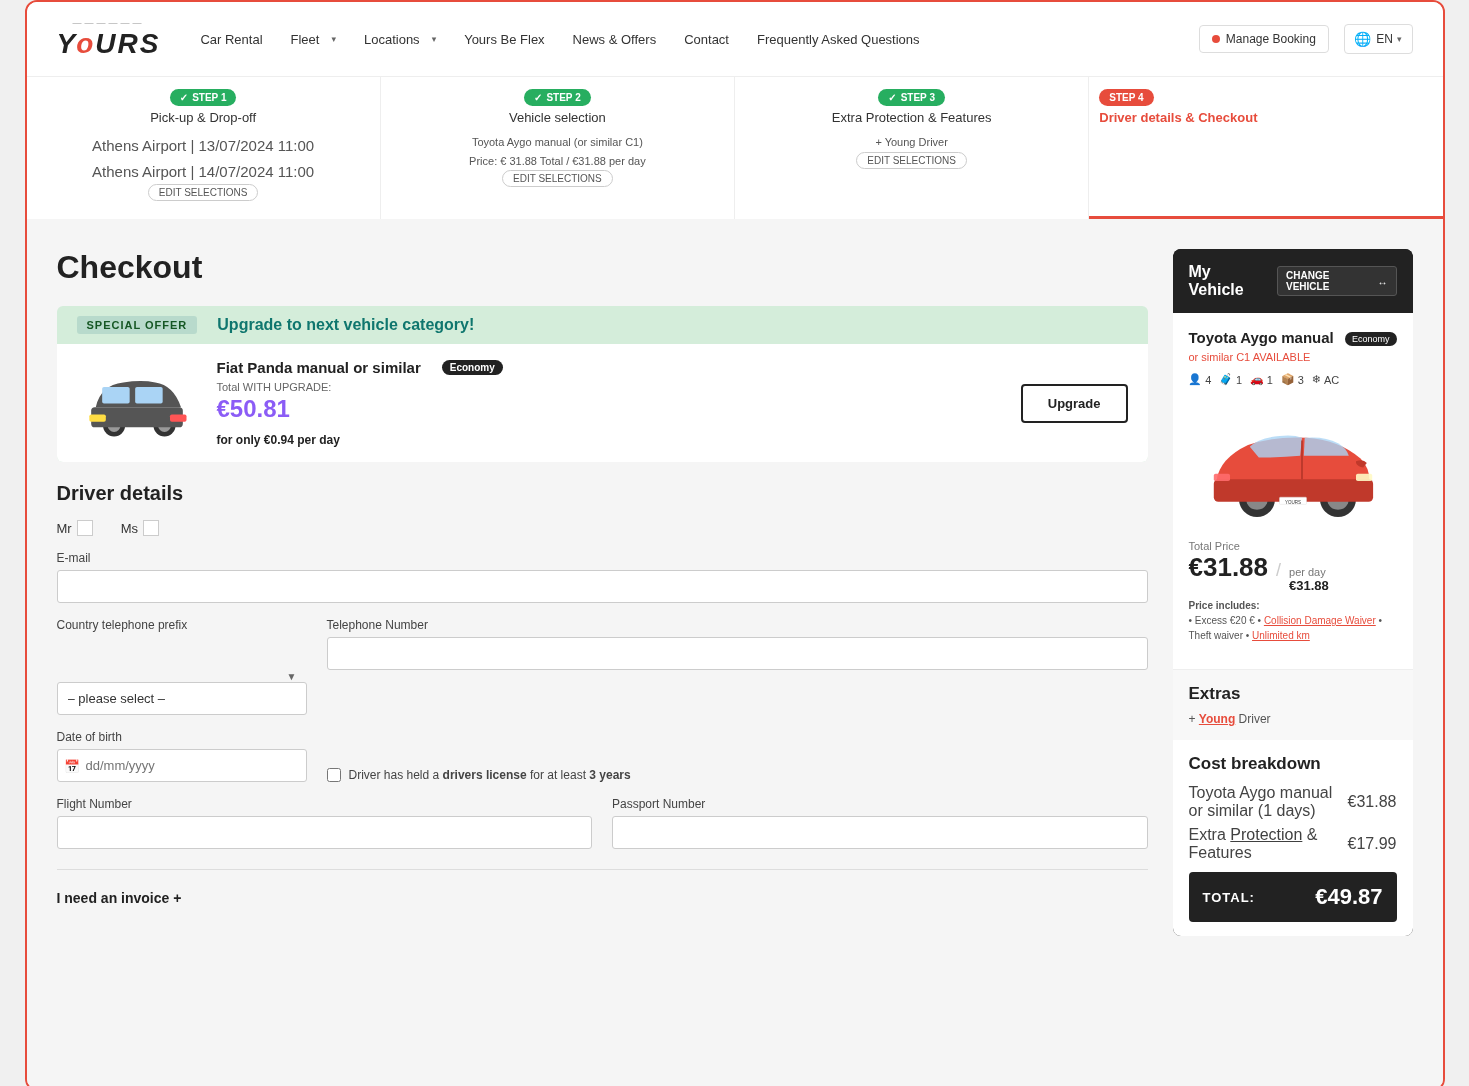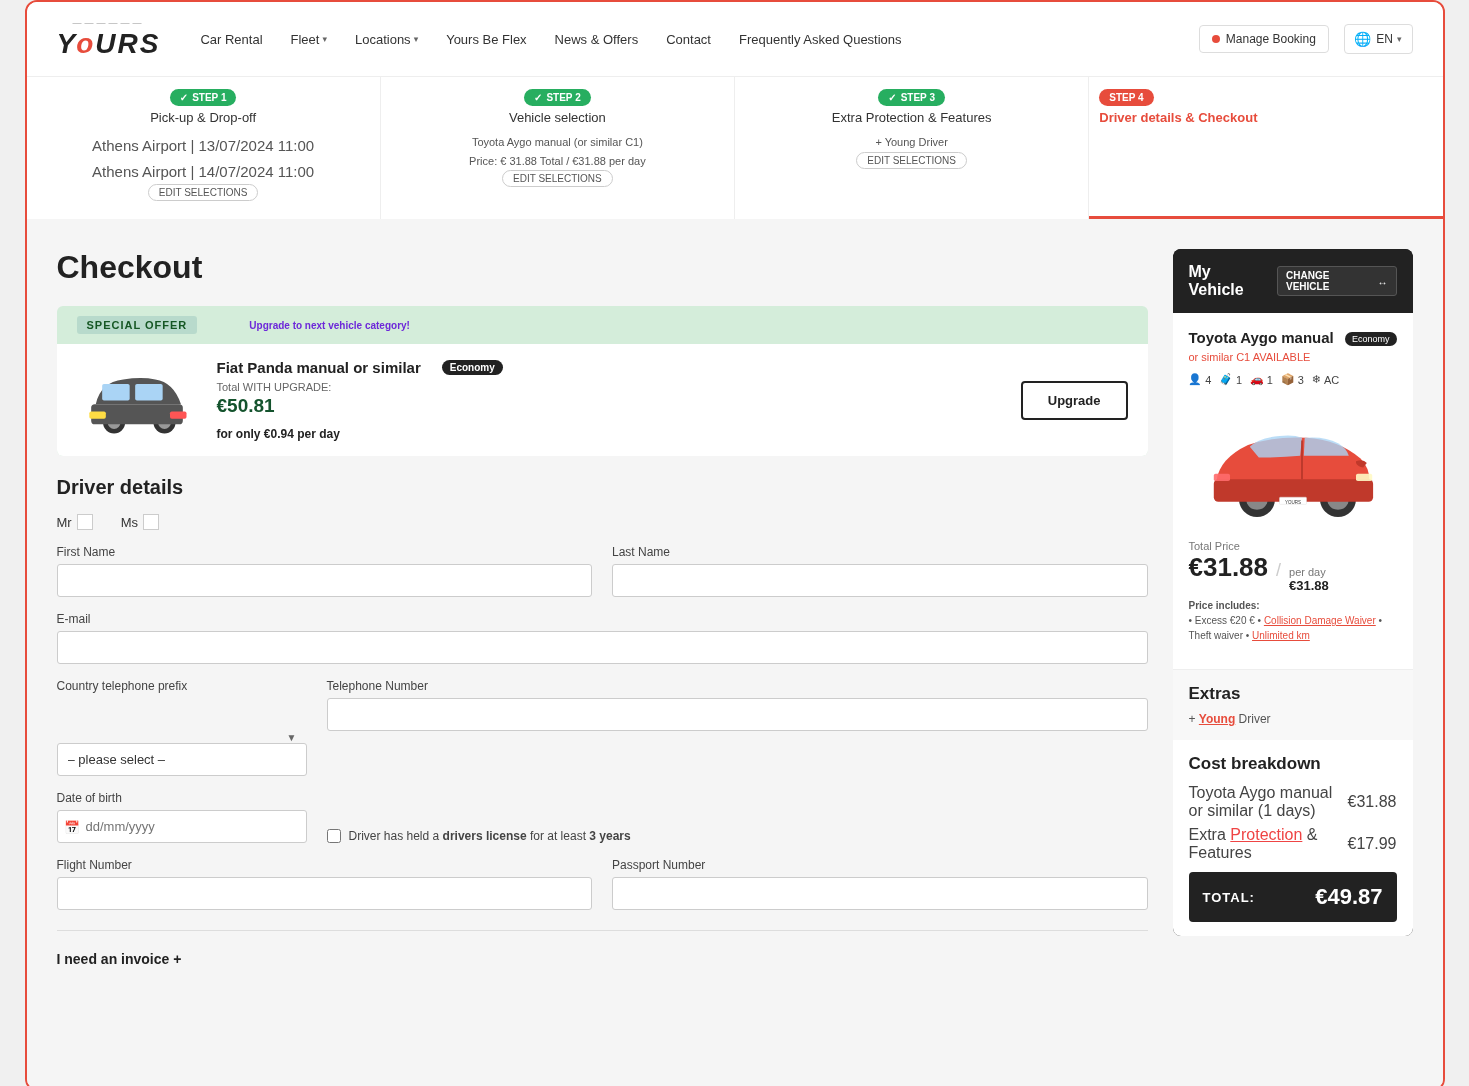"Fleet" .nav-item-dropdown { gap: 3px -> 12px }
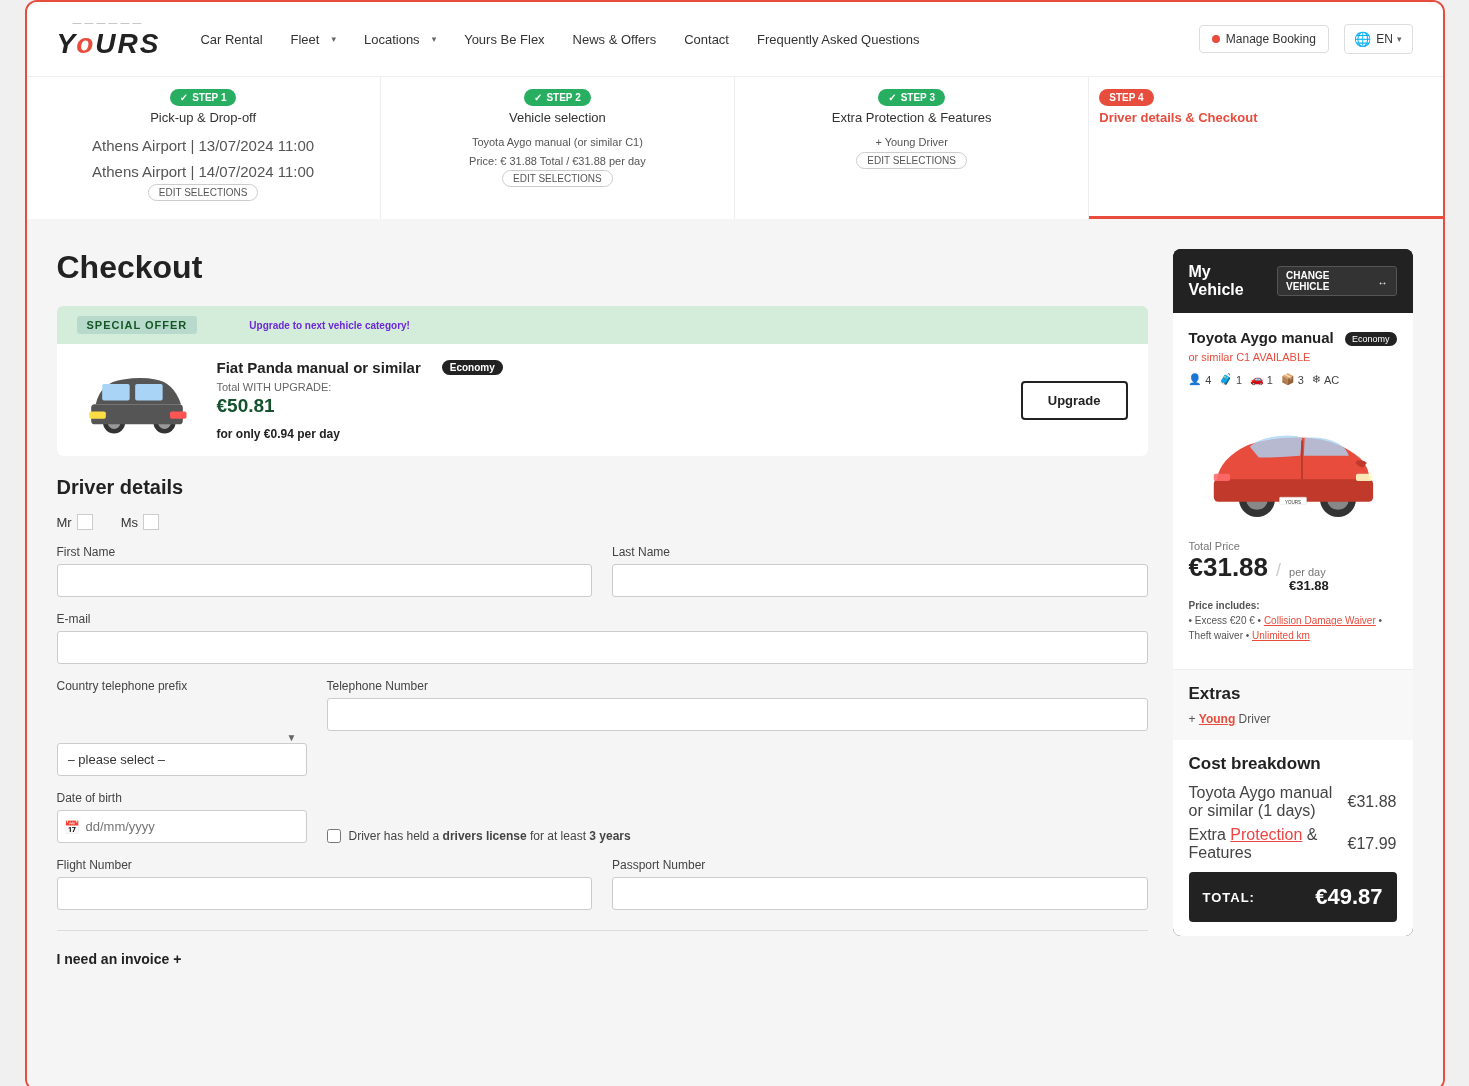"Upgrade to next vehicle category!" .special-offer-text { color: #6d28d9 -> #0f766e; font-size: 10px -> 16px; margin-left: 32px -> none }
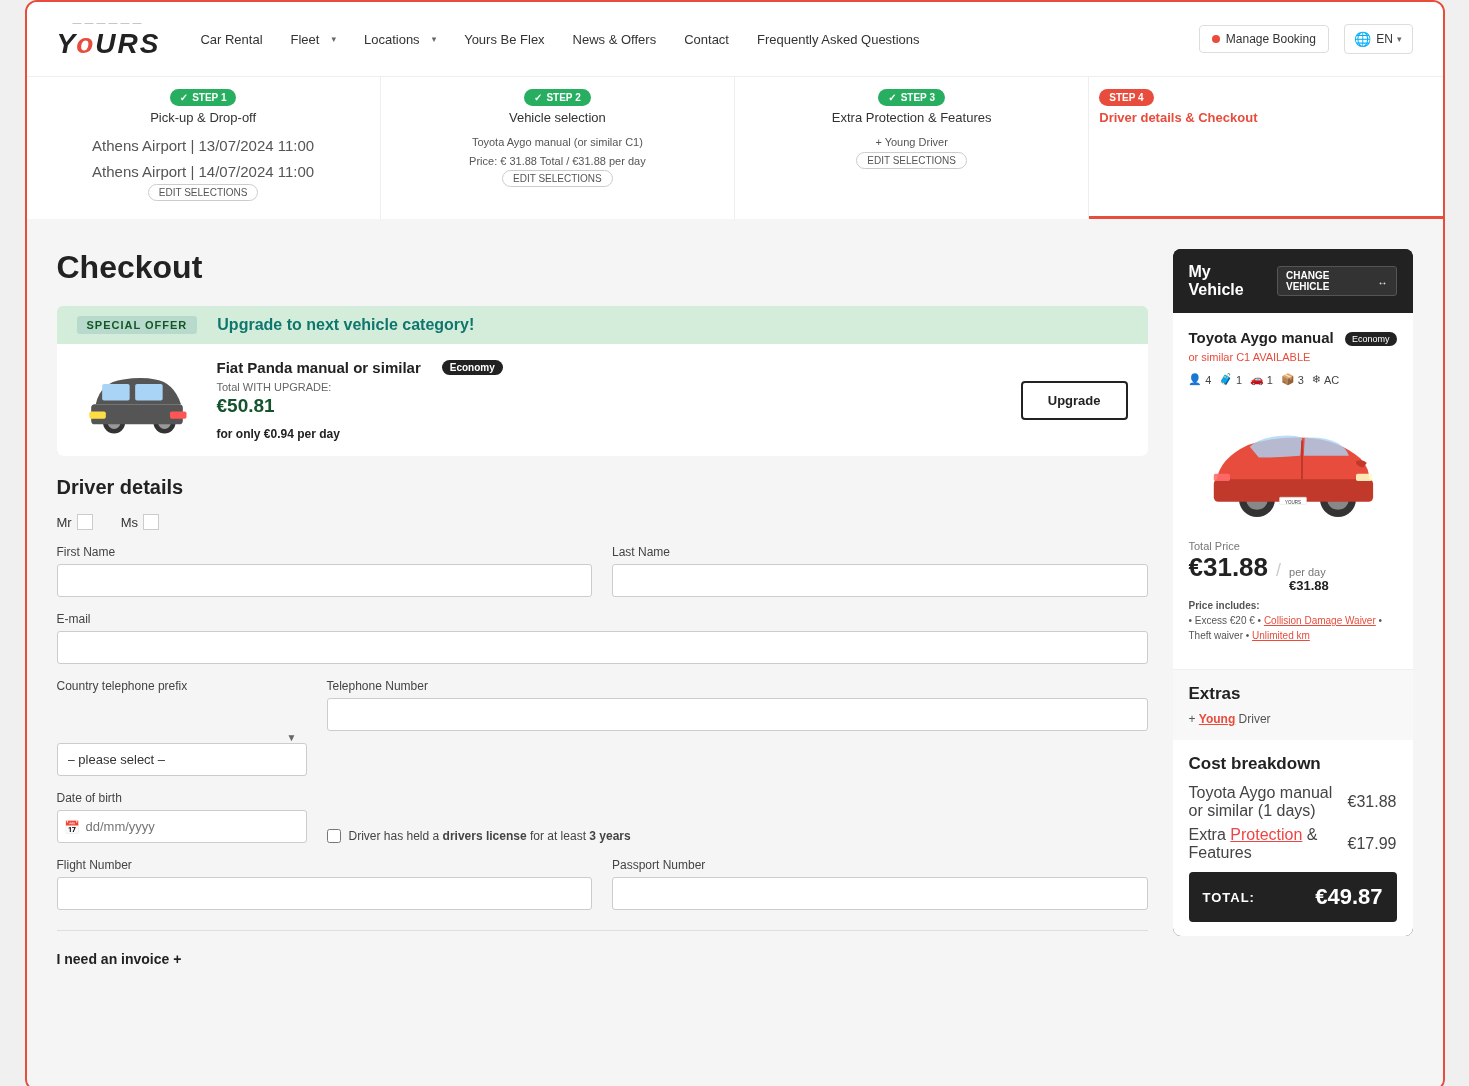"€50.81" .offer-price { color: #14532d -> #8b5cf6; font-size: 19px -> 24px }
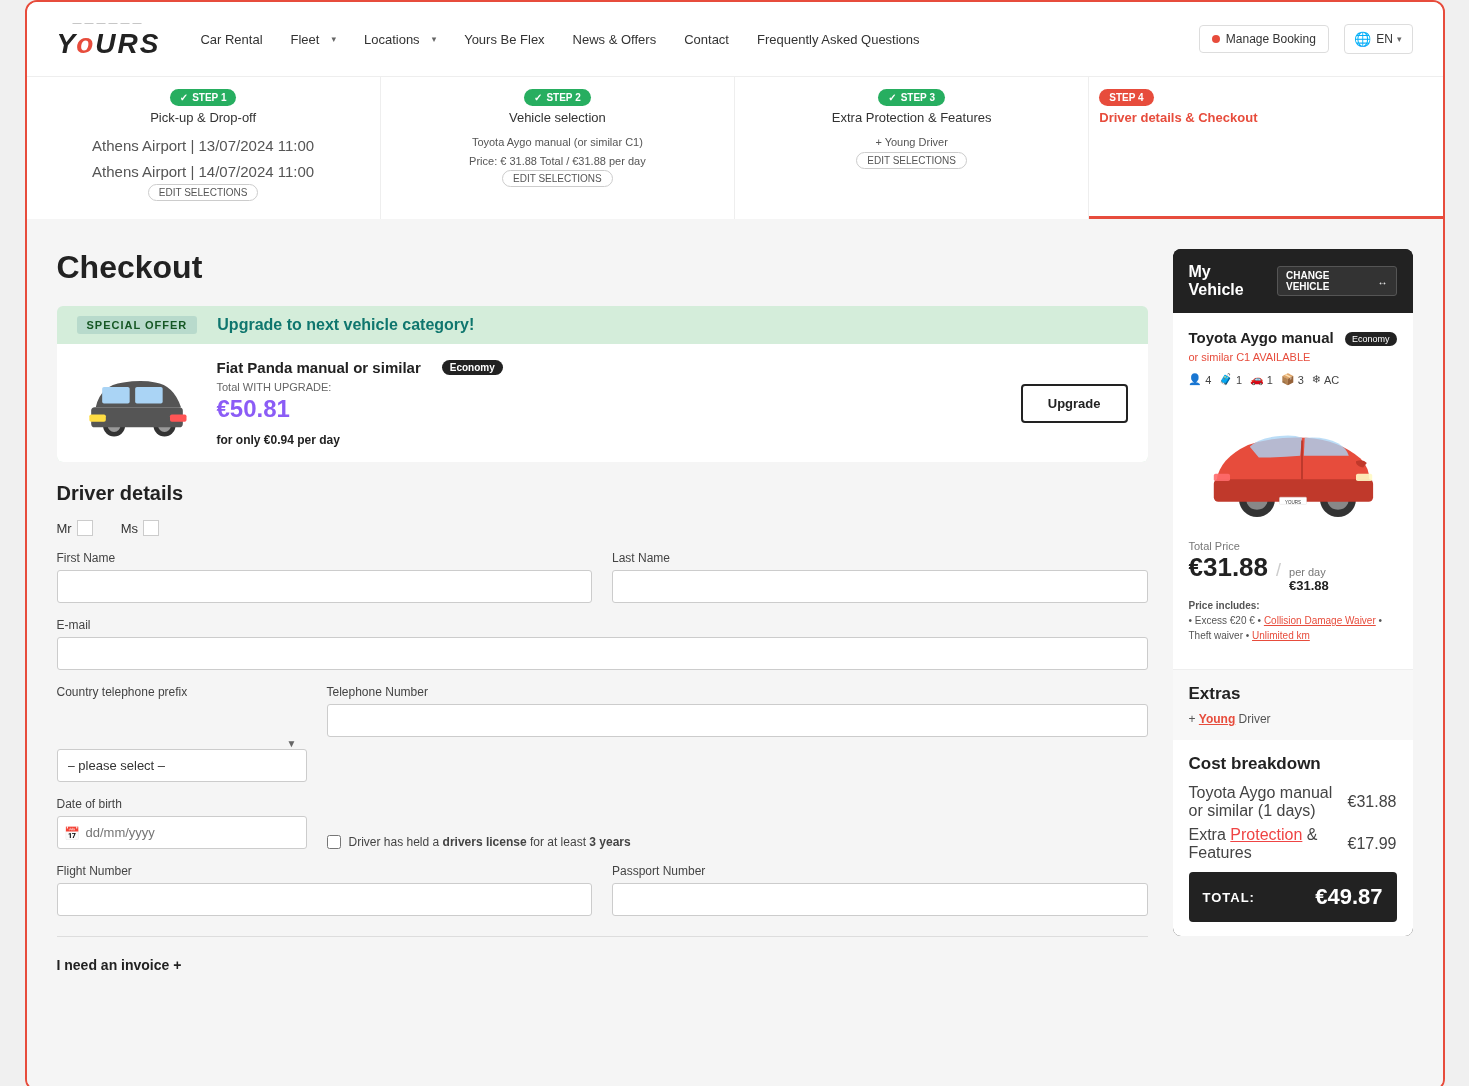"First Name" div.form-row { html: <div> <div> <label>First Name</label> <input> </div> <div> <label>Last Name</label> <input> </div> </div> -> none }
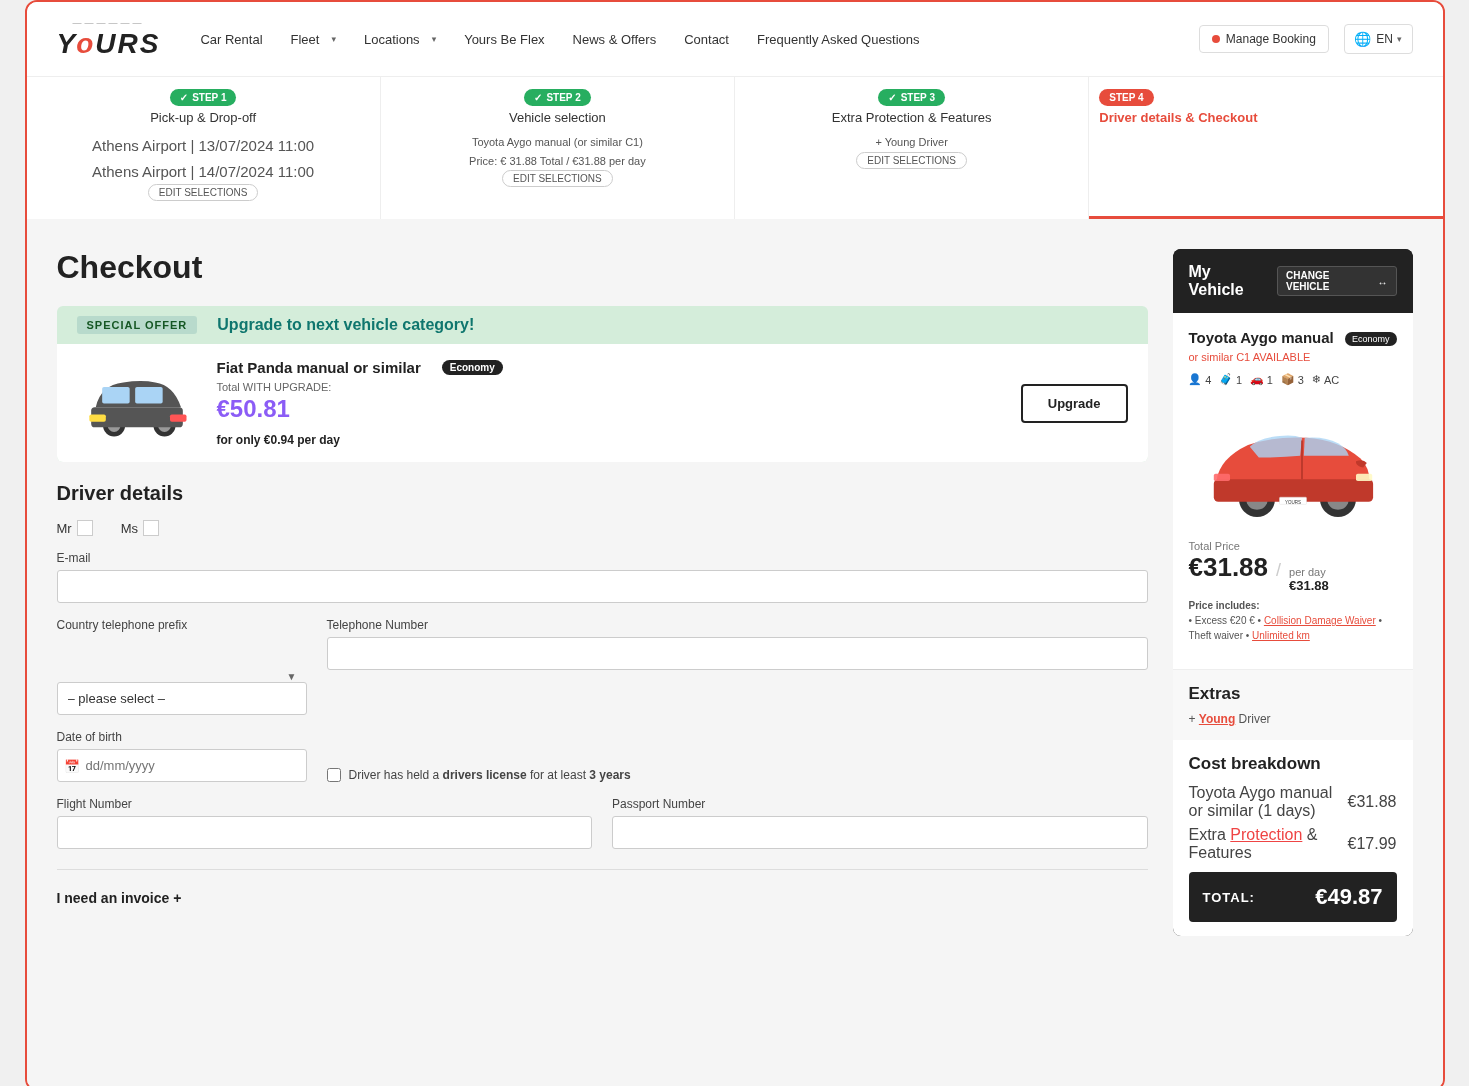"Protection" a { color: #ef4444 -> #404040 }
